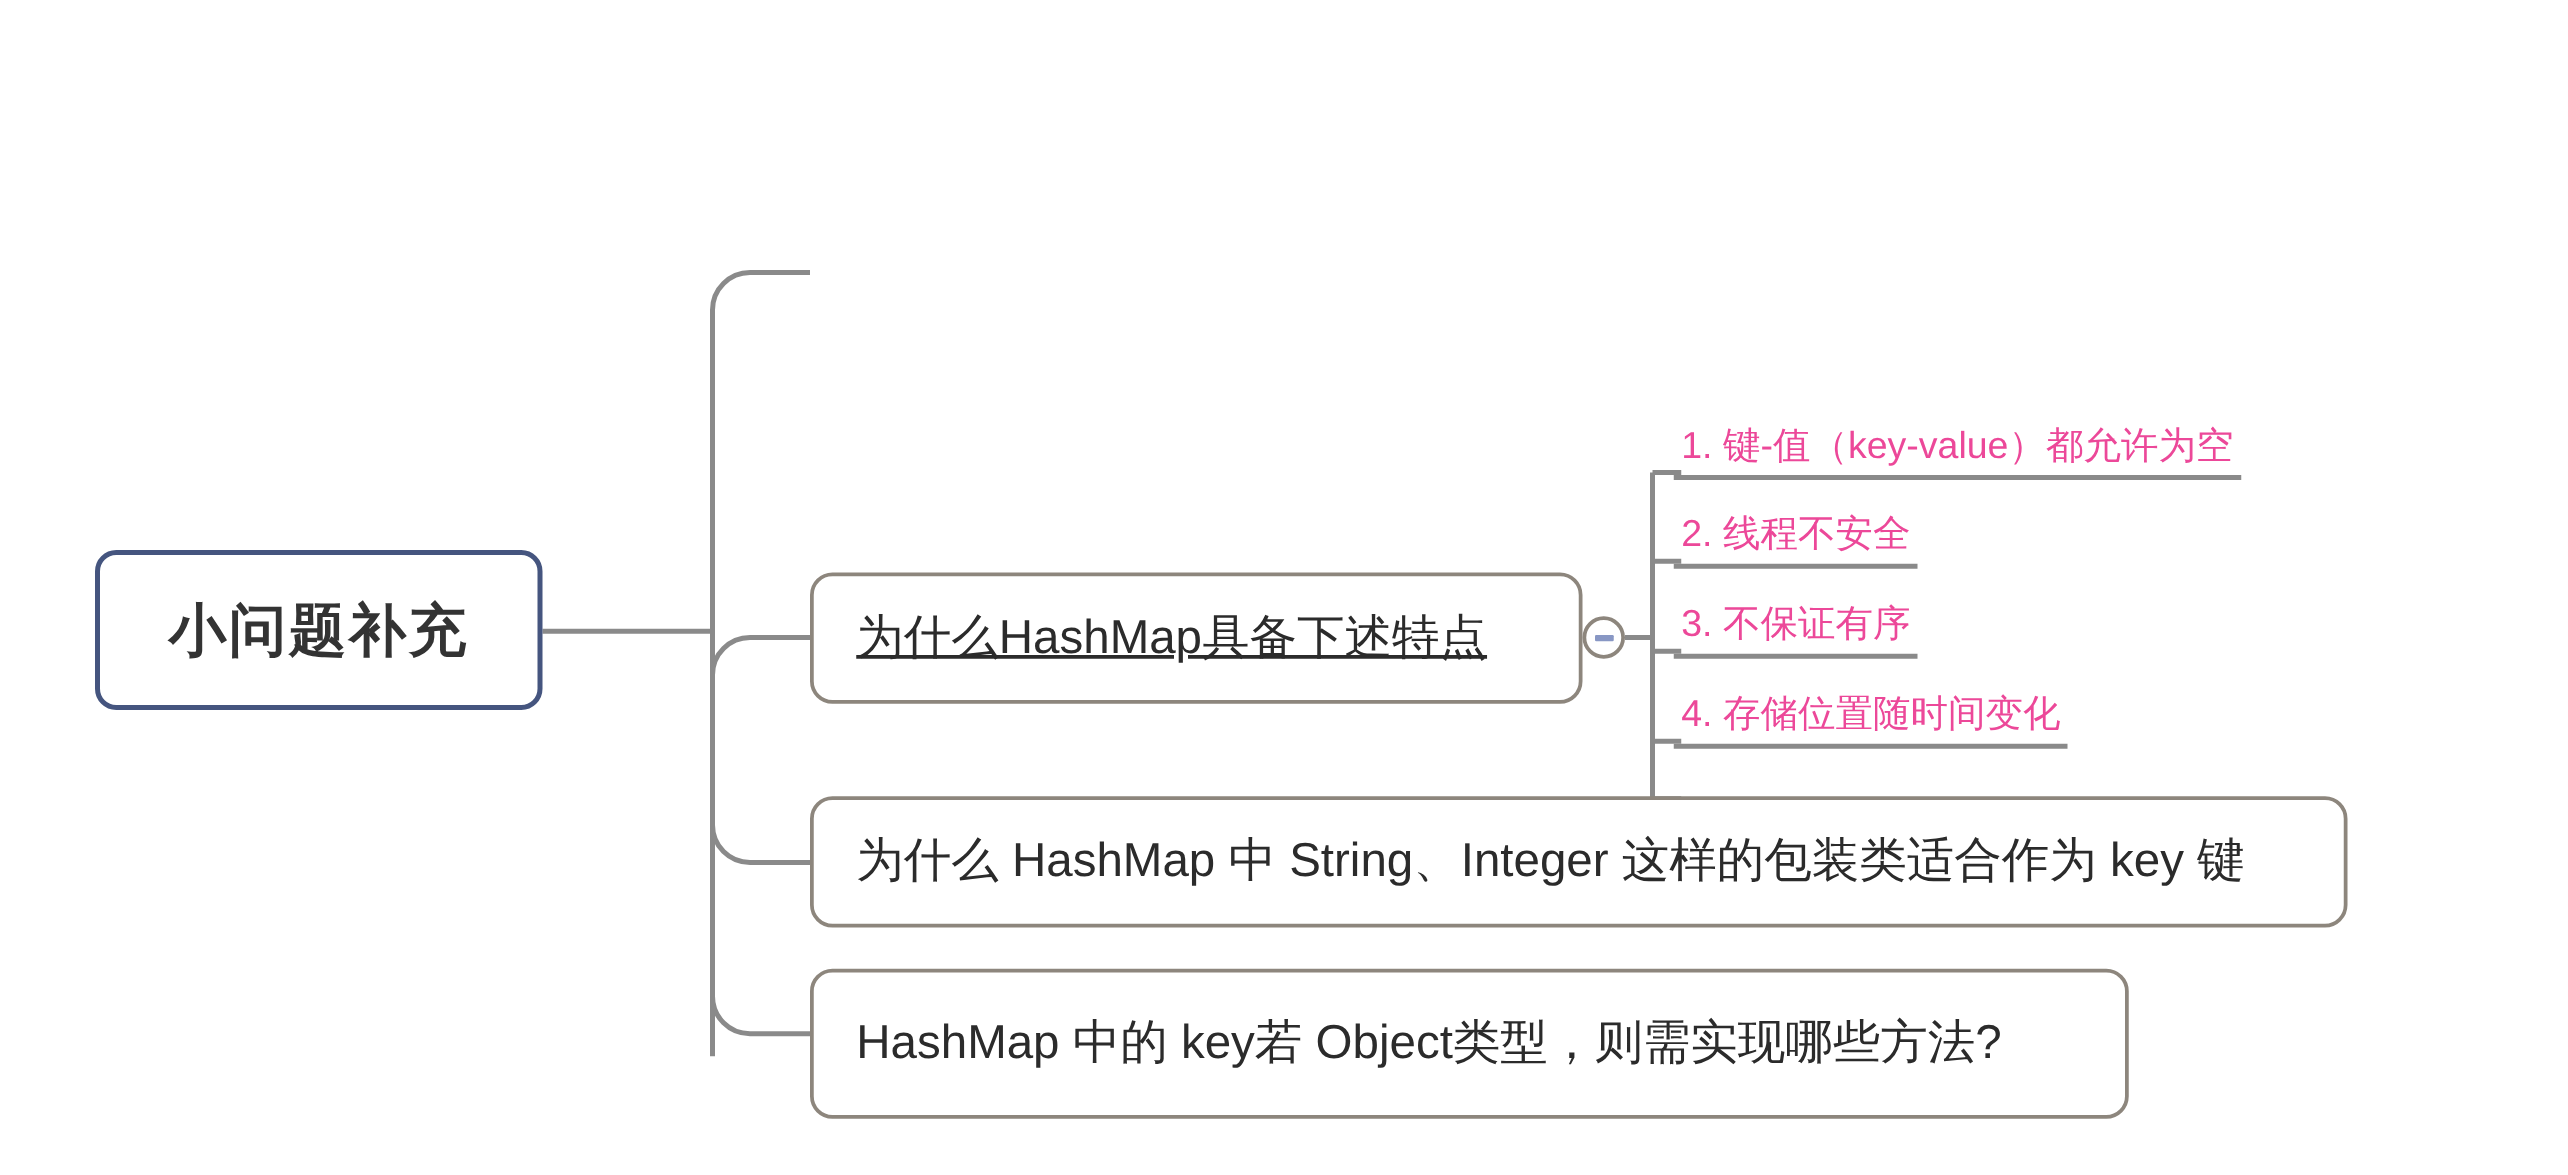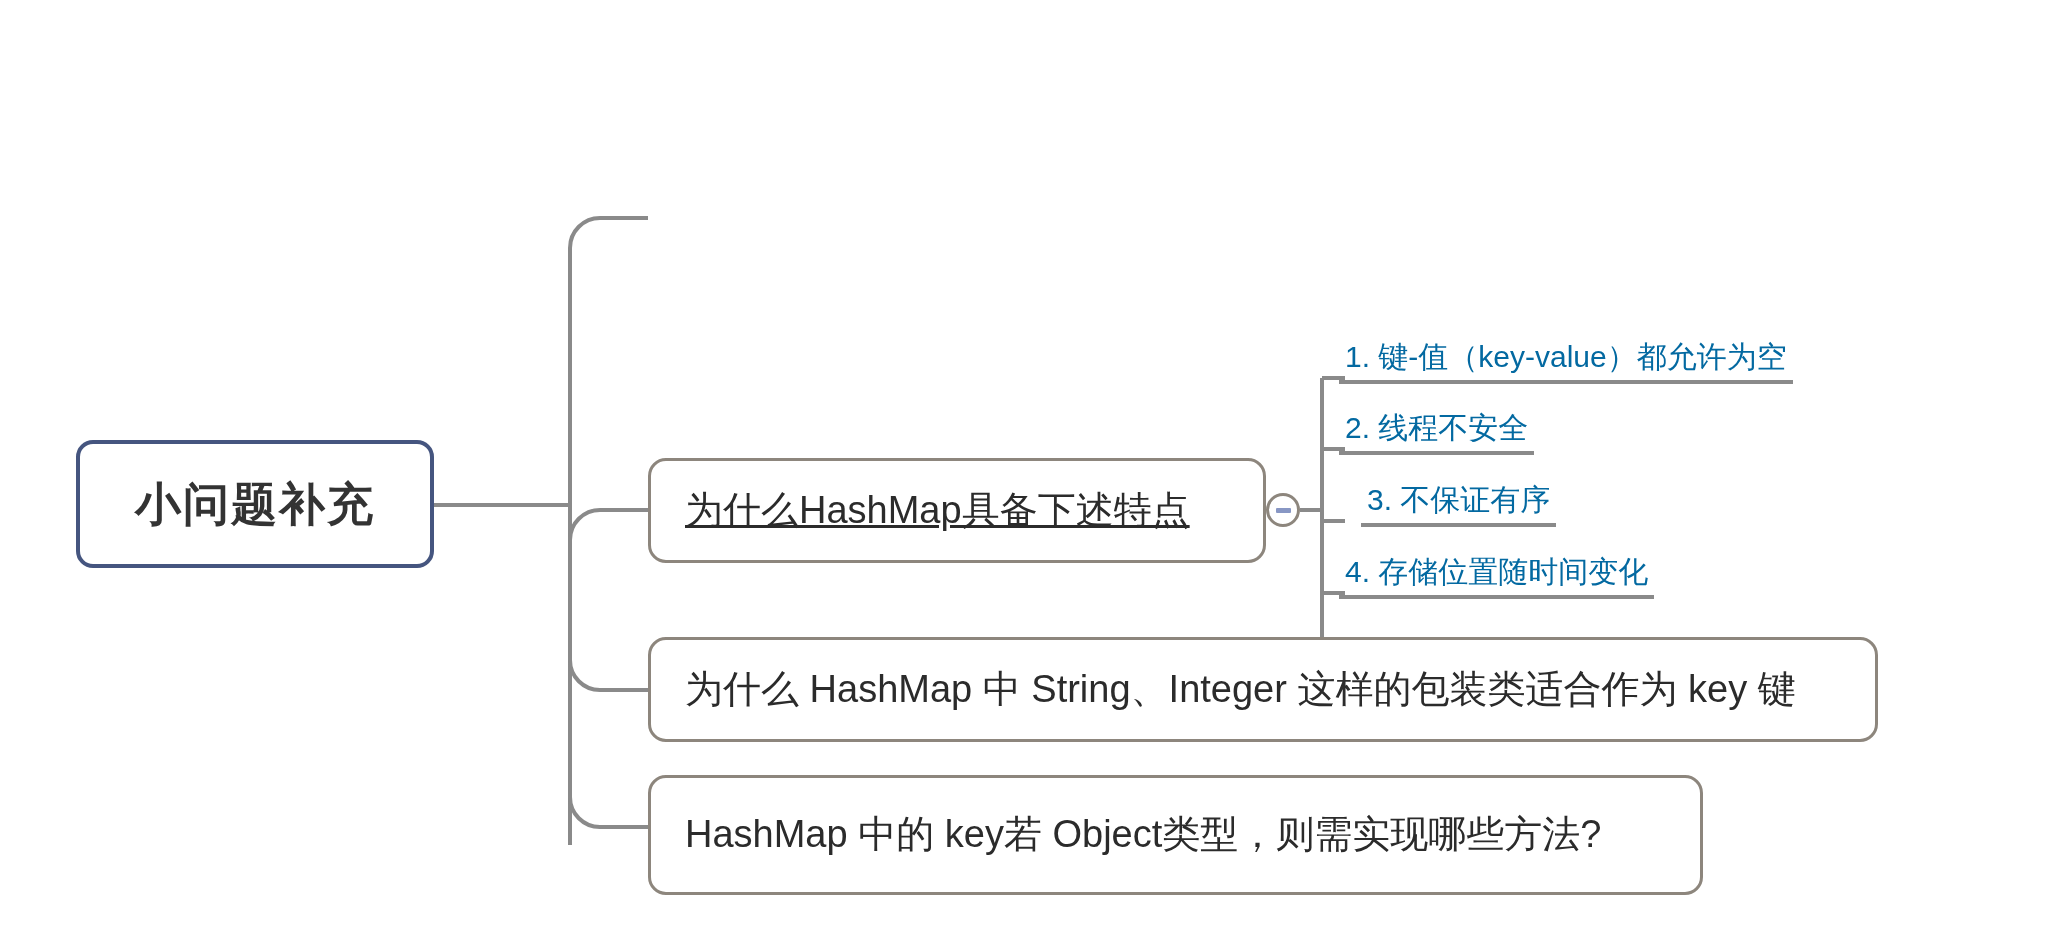"1. 键-值（key-value）都允许为空" .leaf { color: #0369a1 -> #ec4899 }
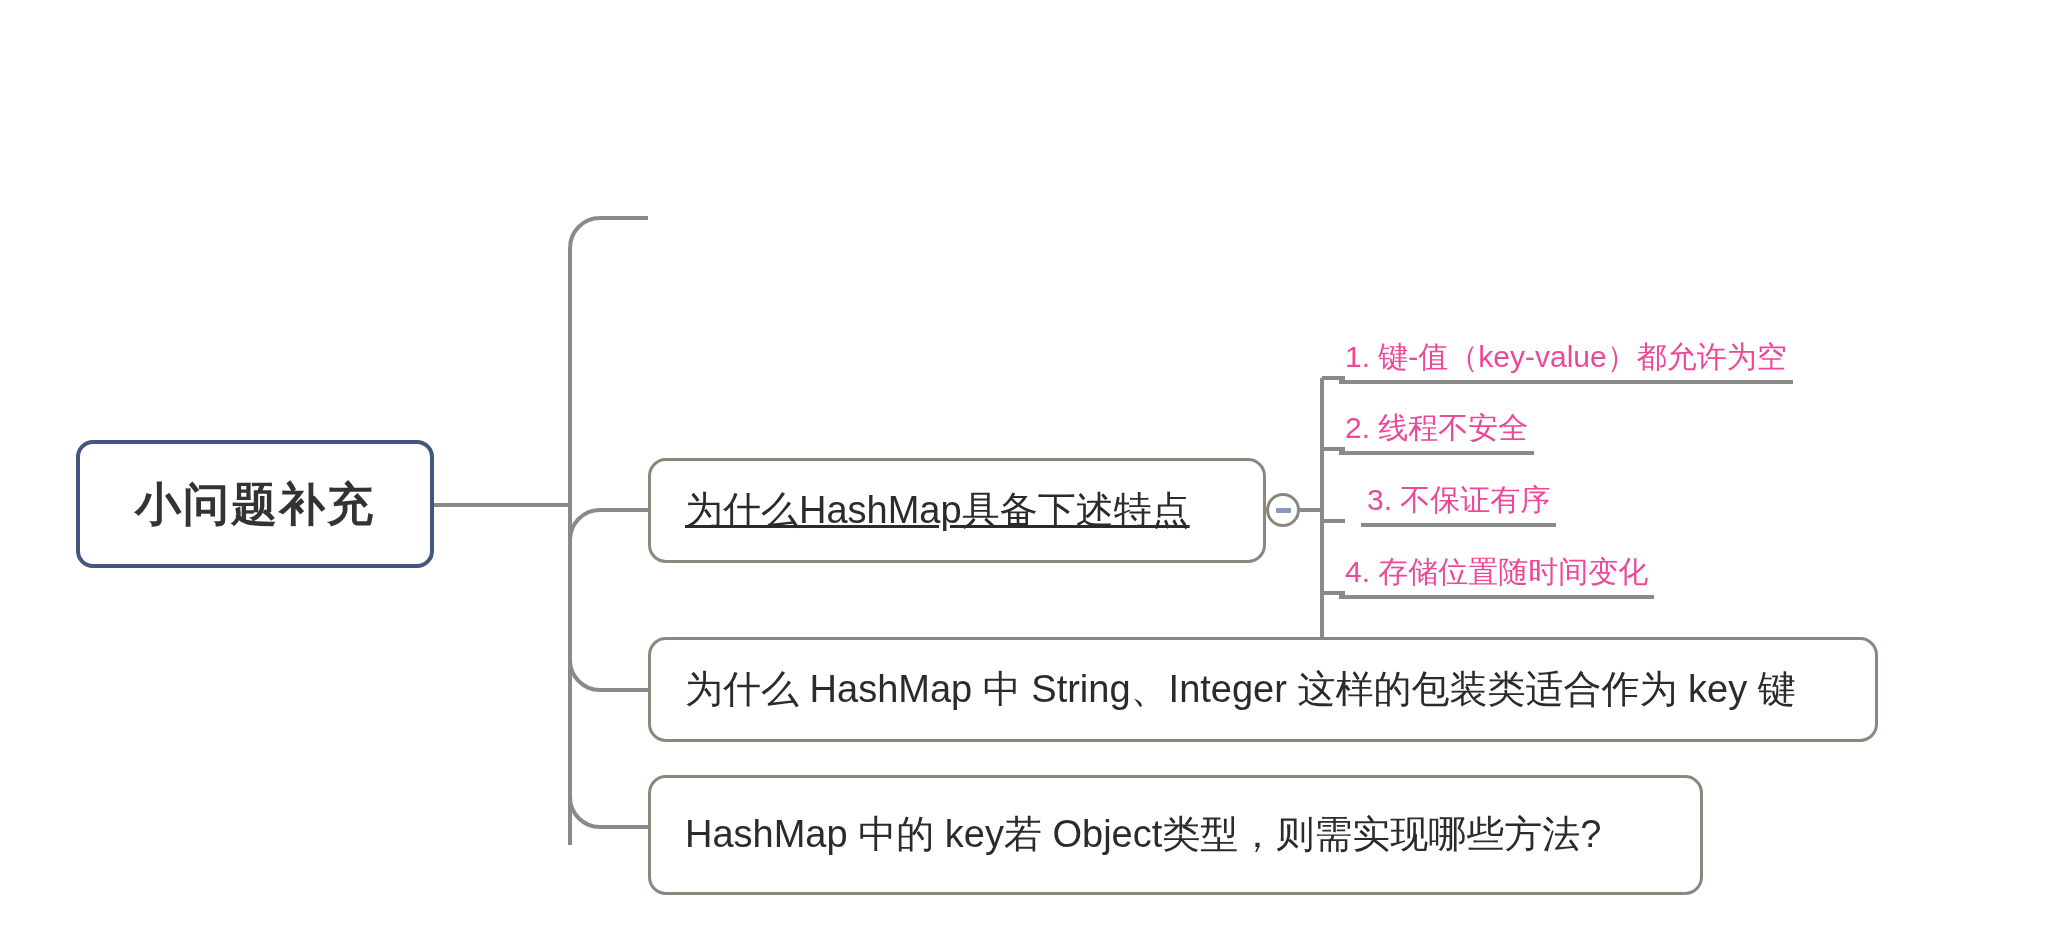"3. 不保证有序" #leaf-3 { margin-left: 22px -> none }
